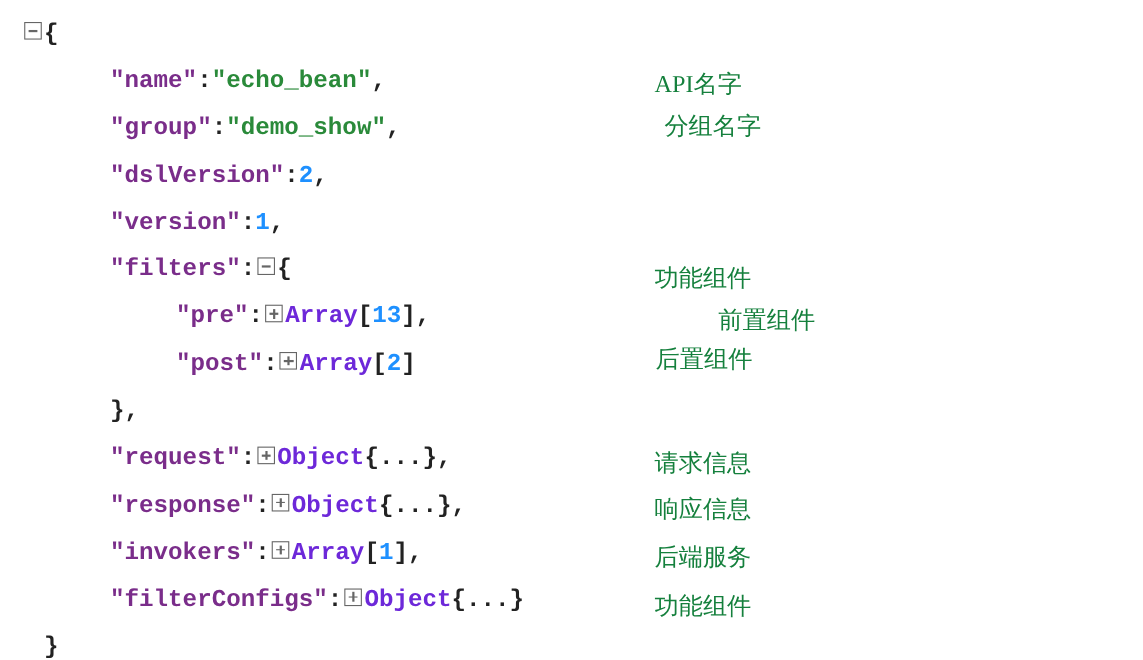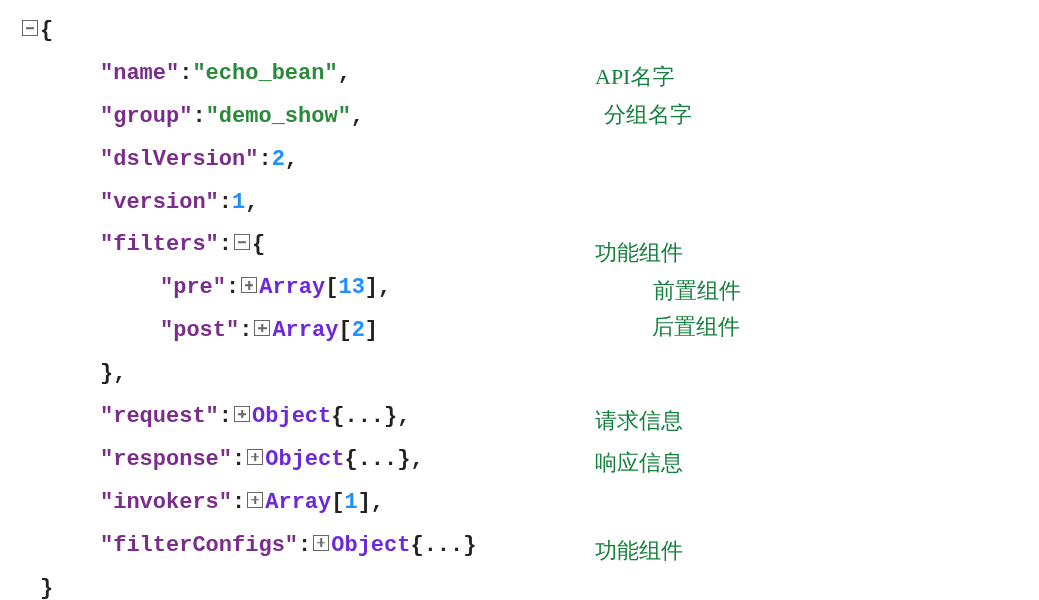"后置组件" span.annotation { left: 612px -> 556px }
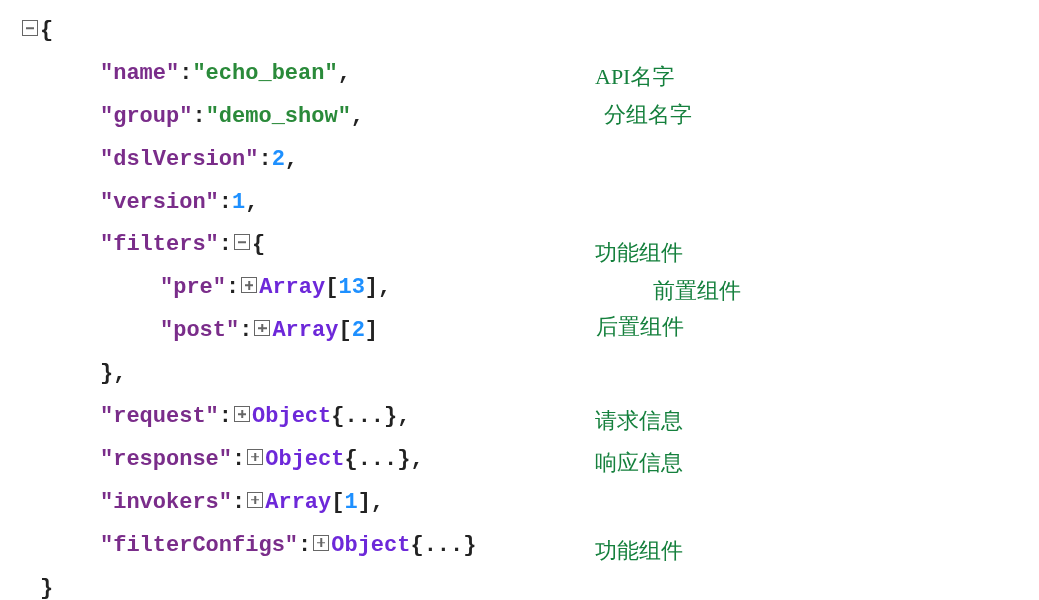"后端服务" span.annotation { html: none -> <span>后端服务</span> }
